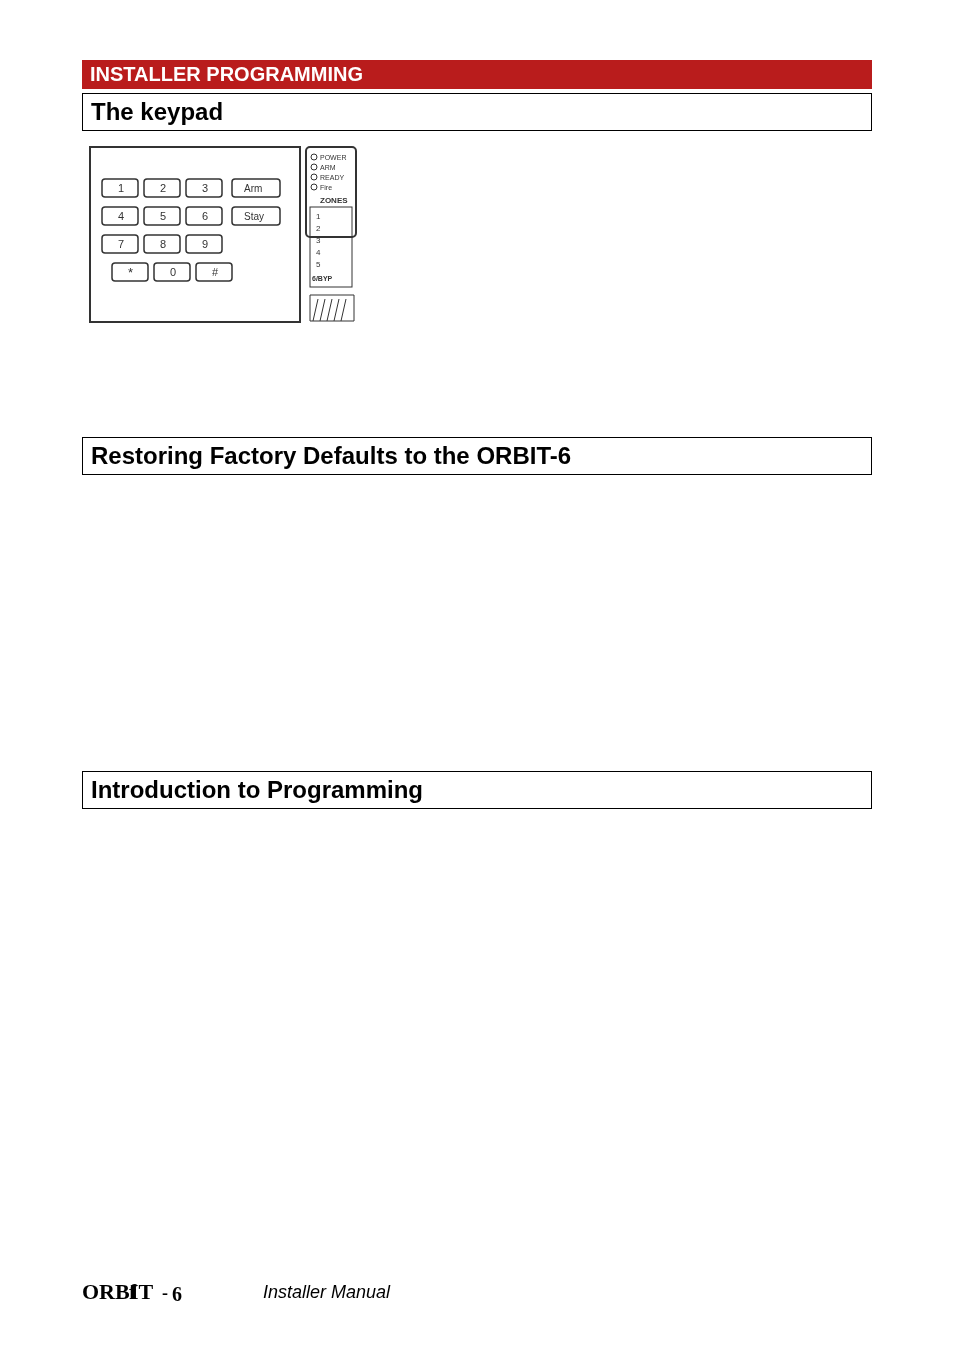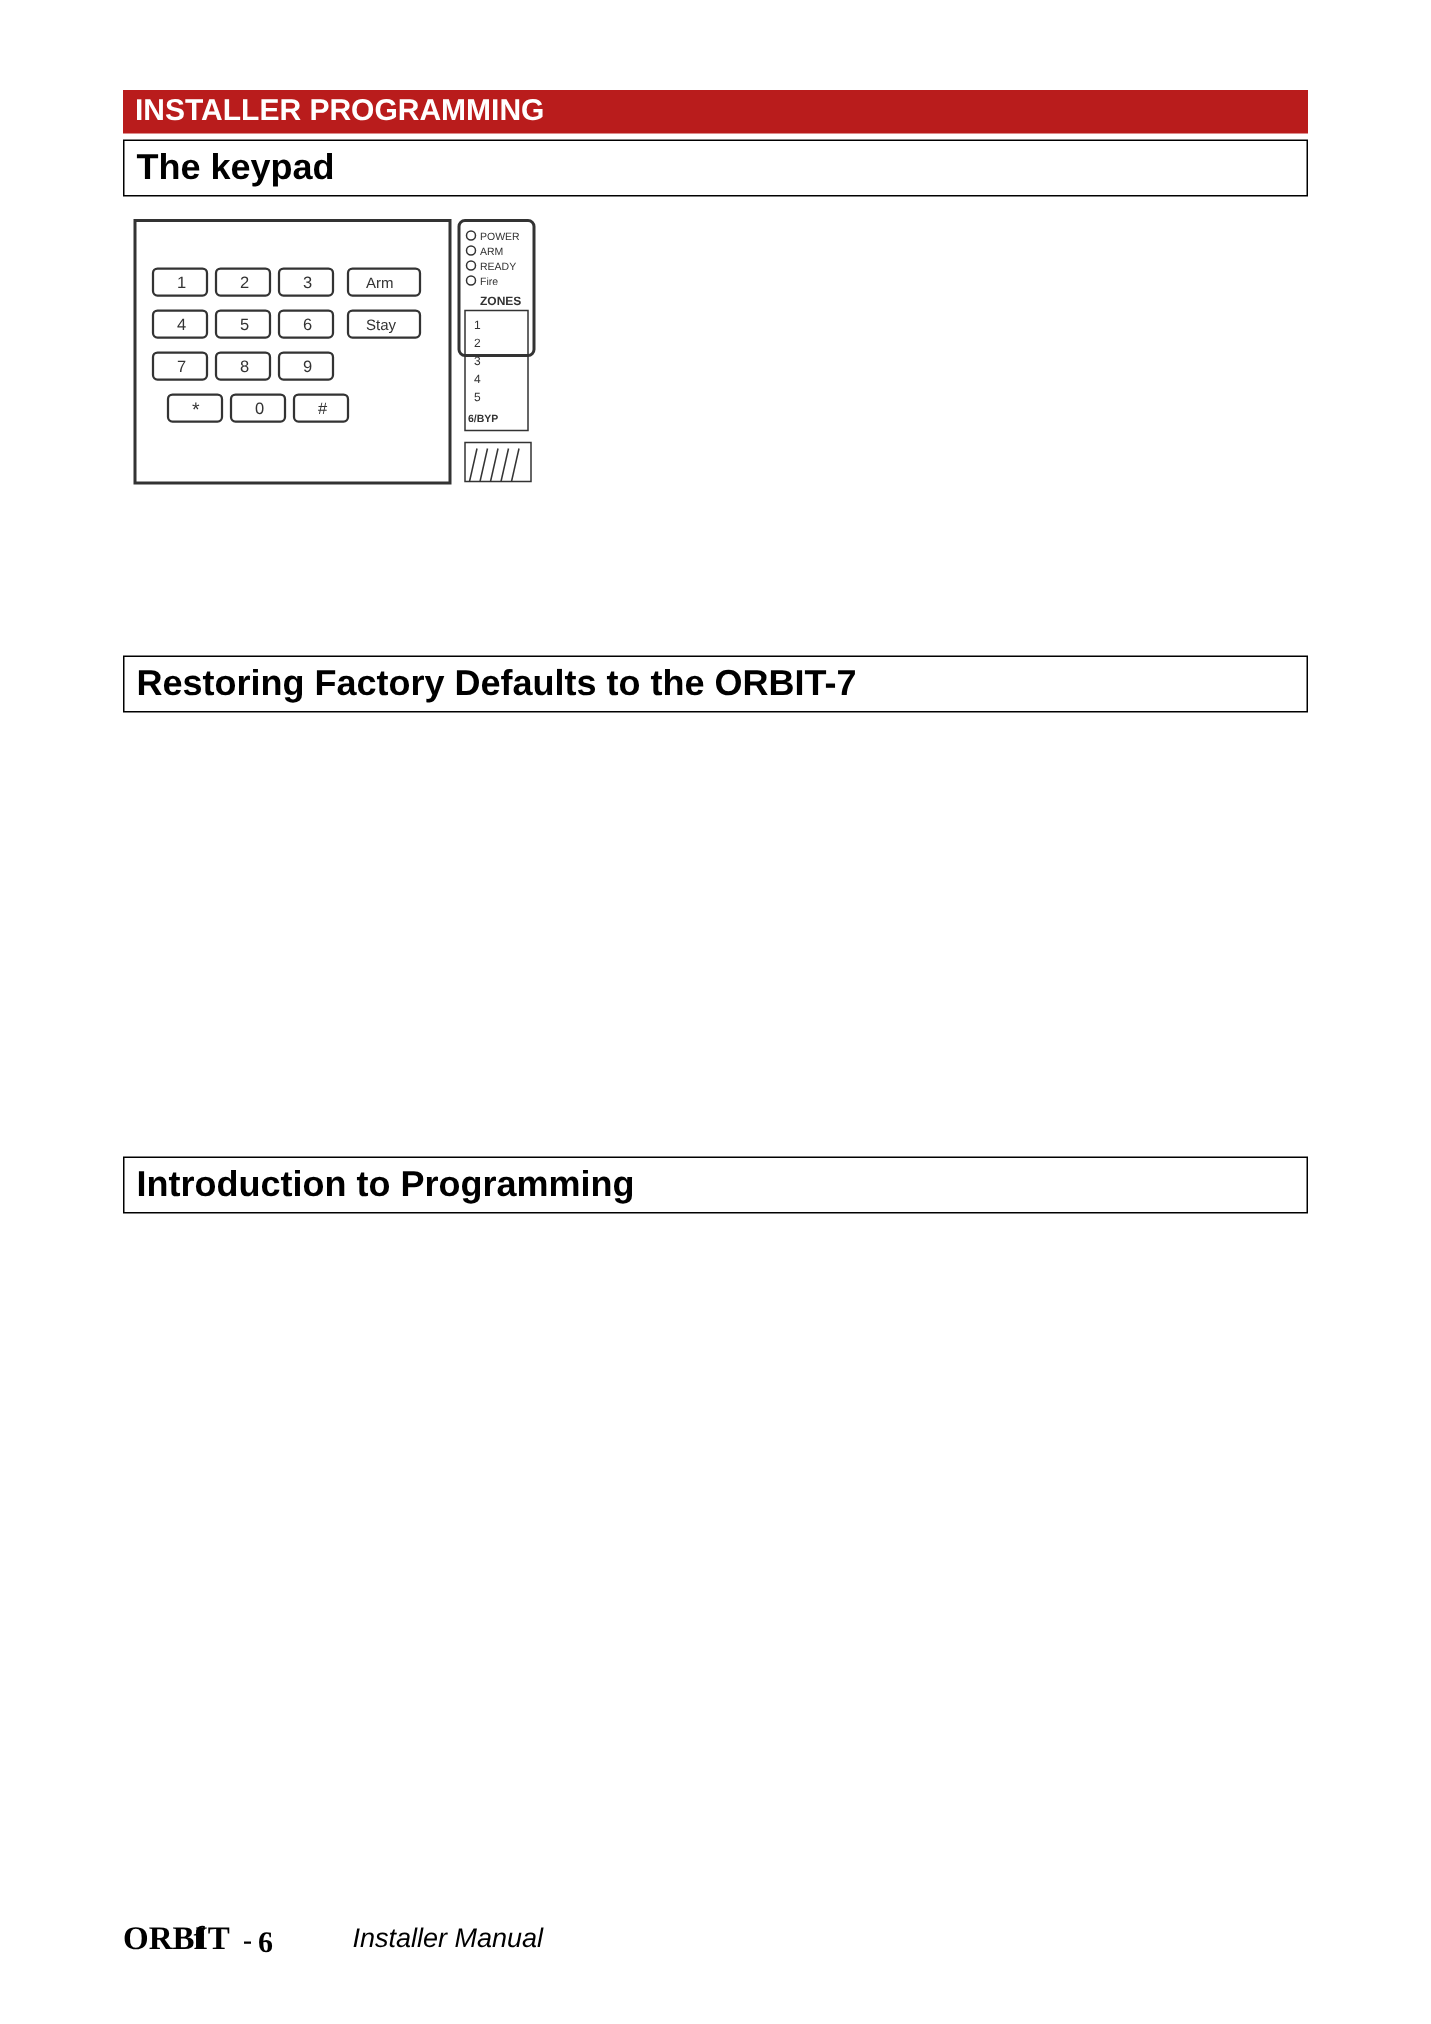"Restoring Factory Defaults to the" div.section-title { text: ORBIT-7 -> ORBIT-6 }
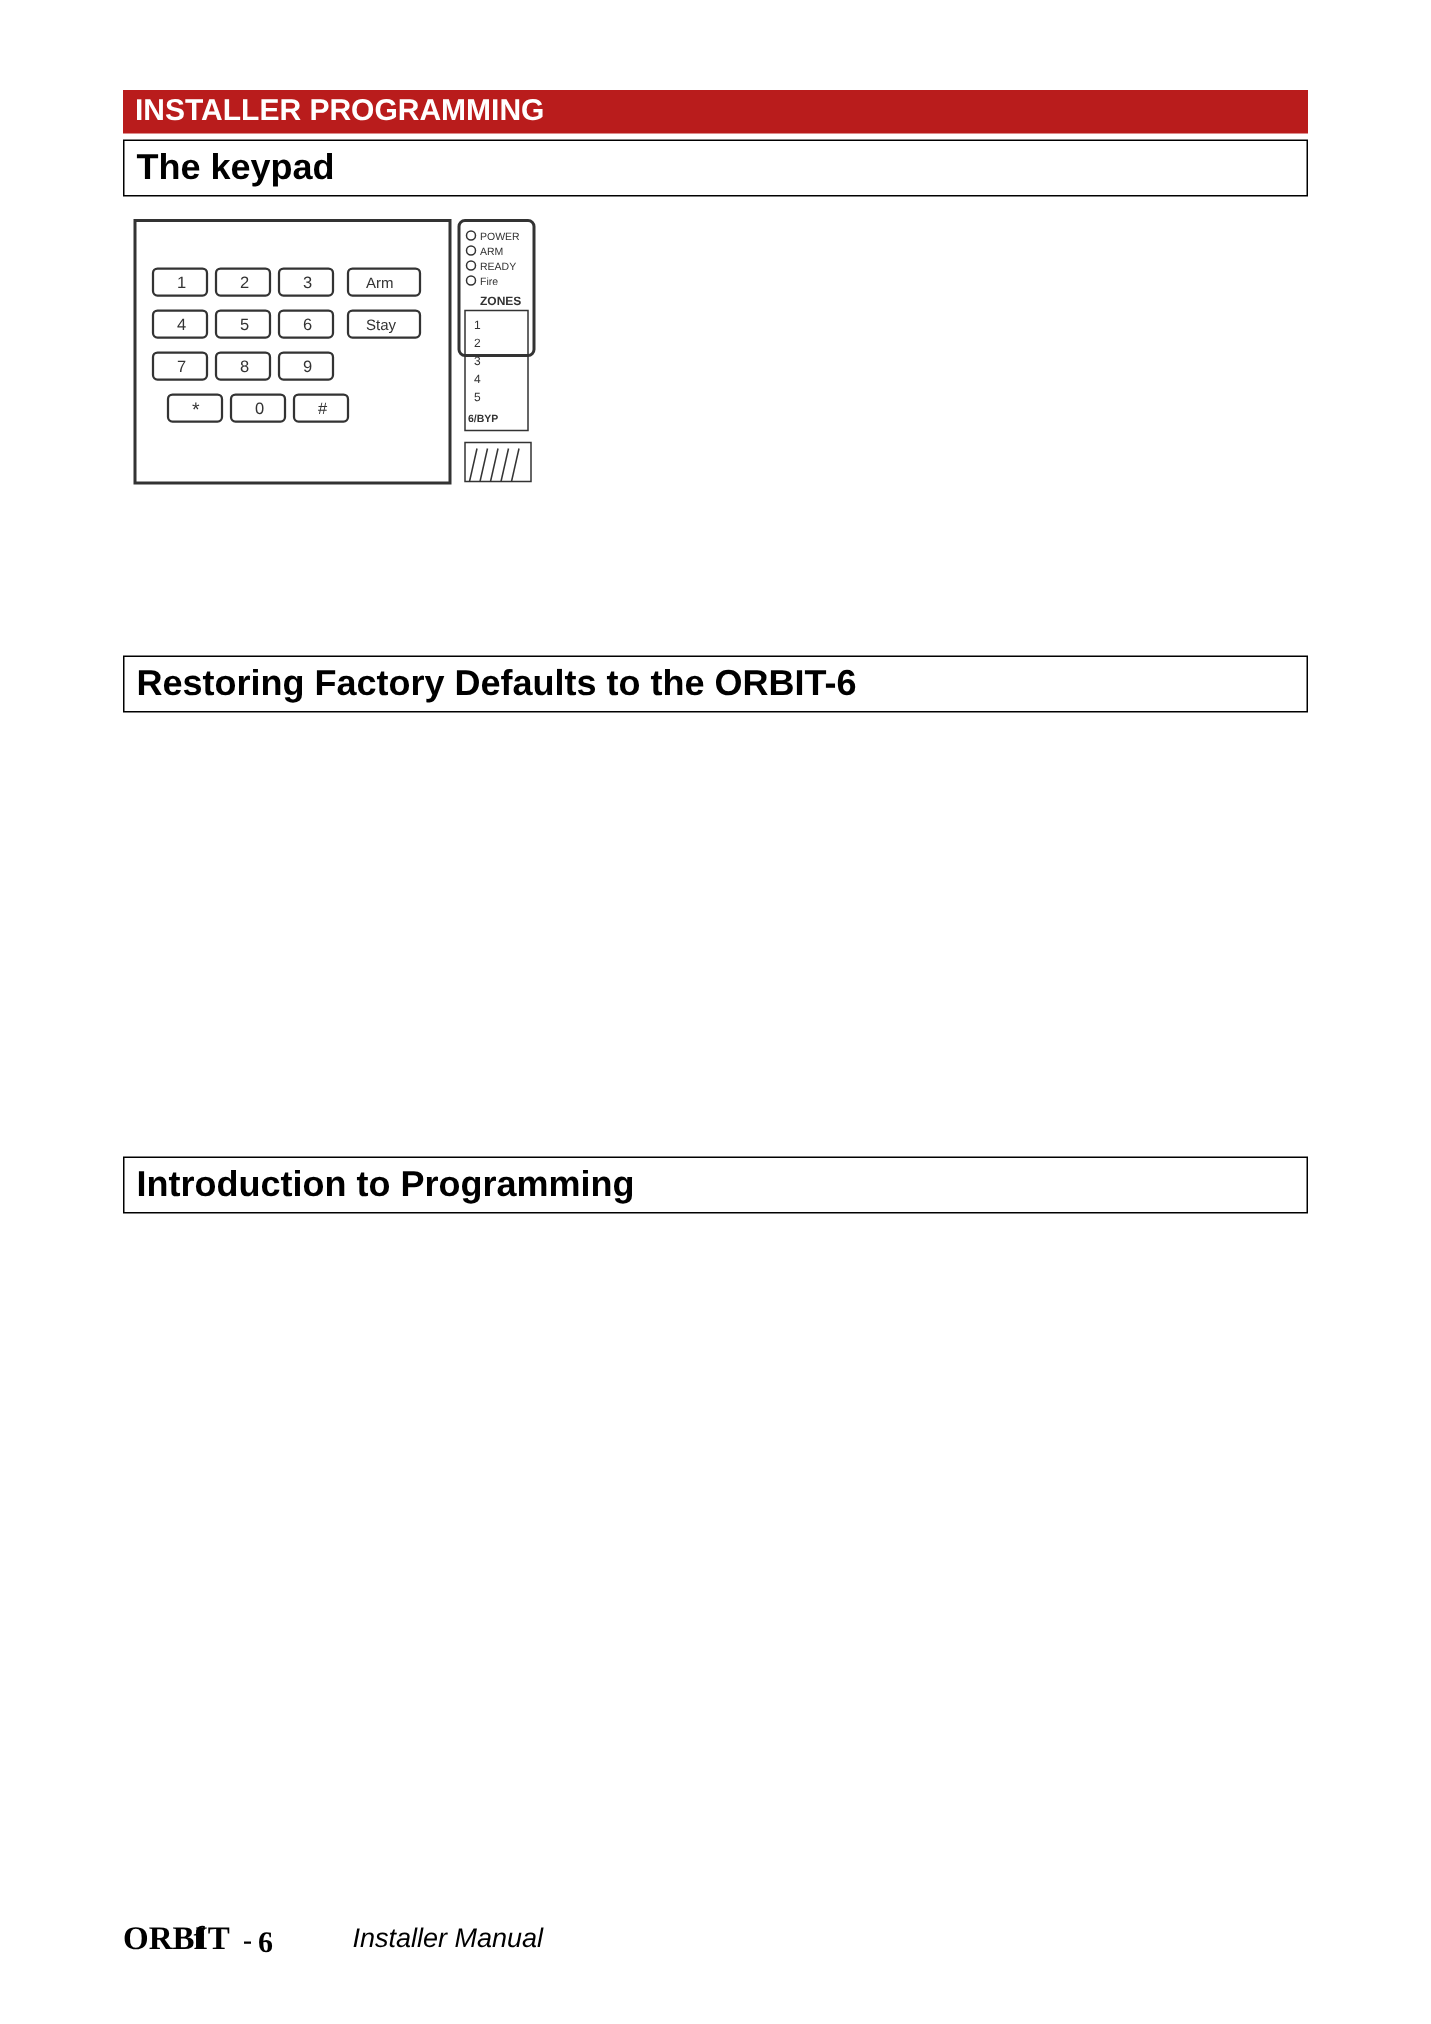"ORB" .footer { gap: none -> 28px }
